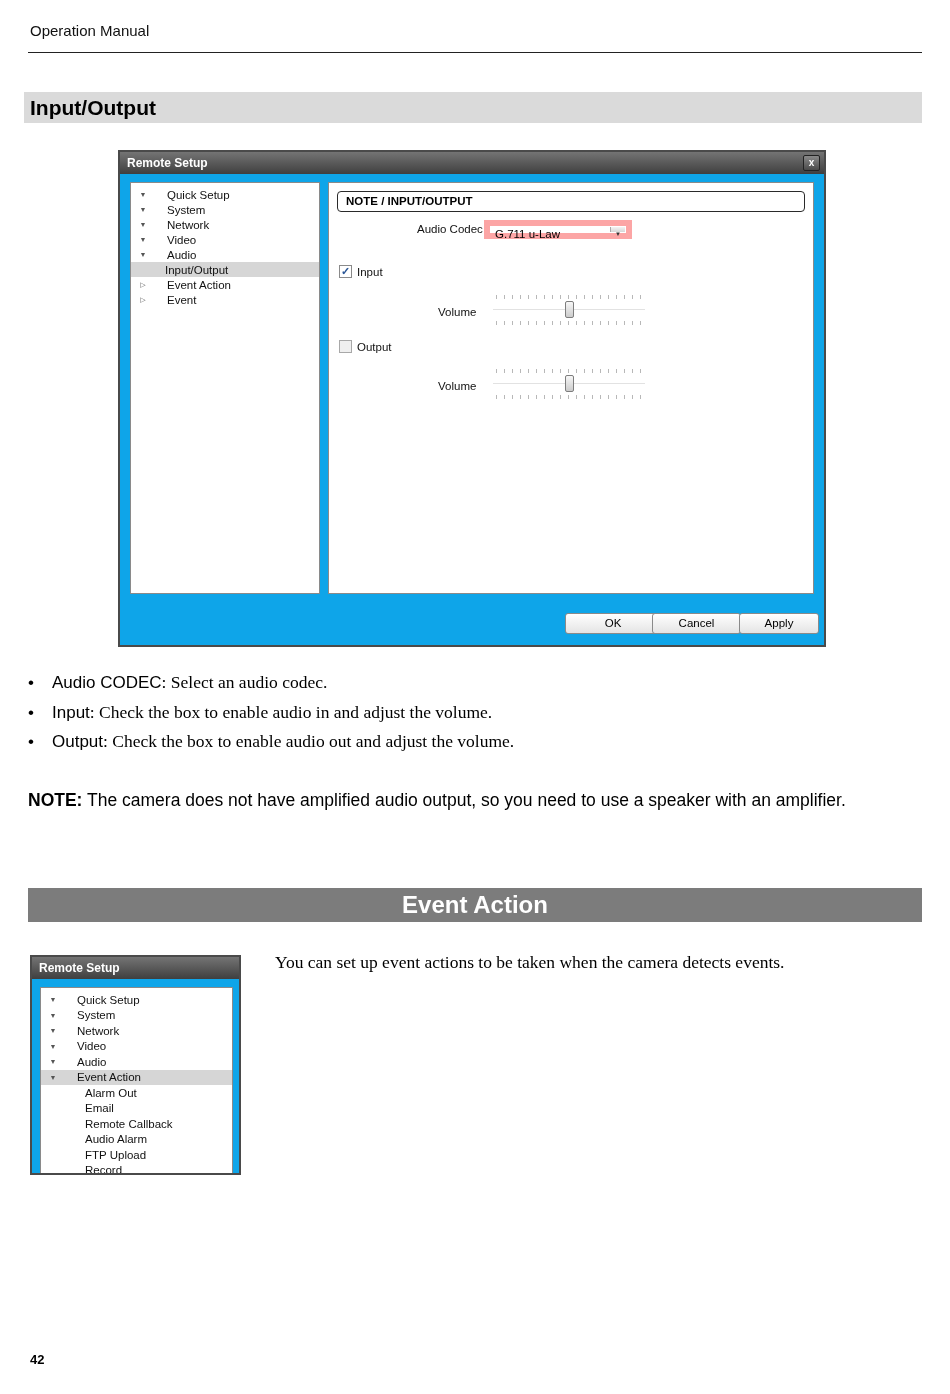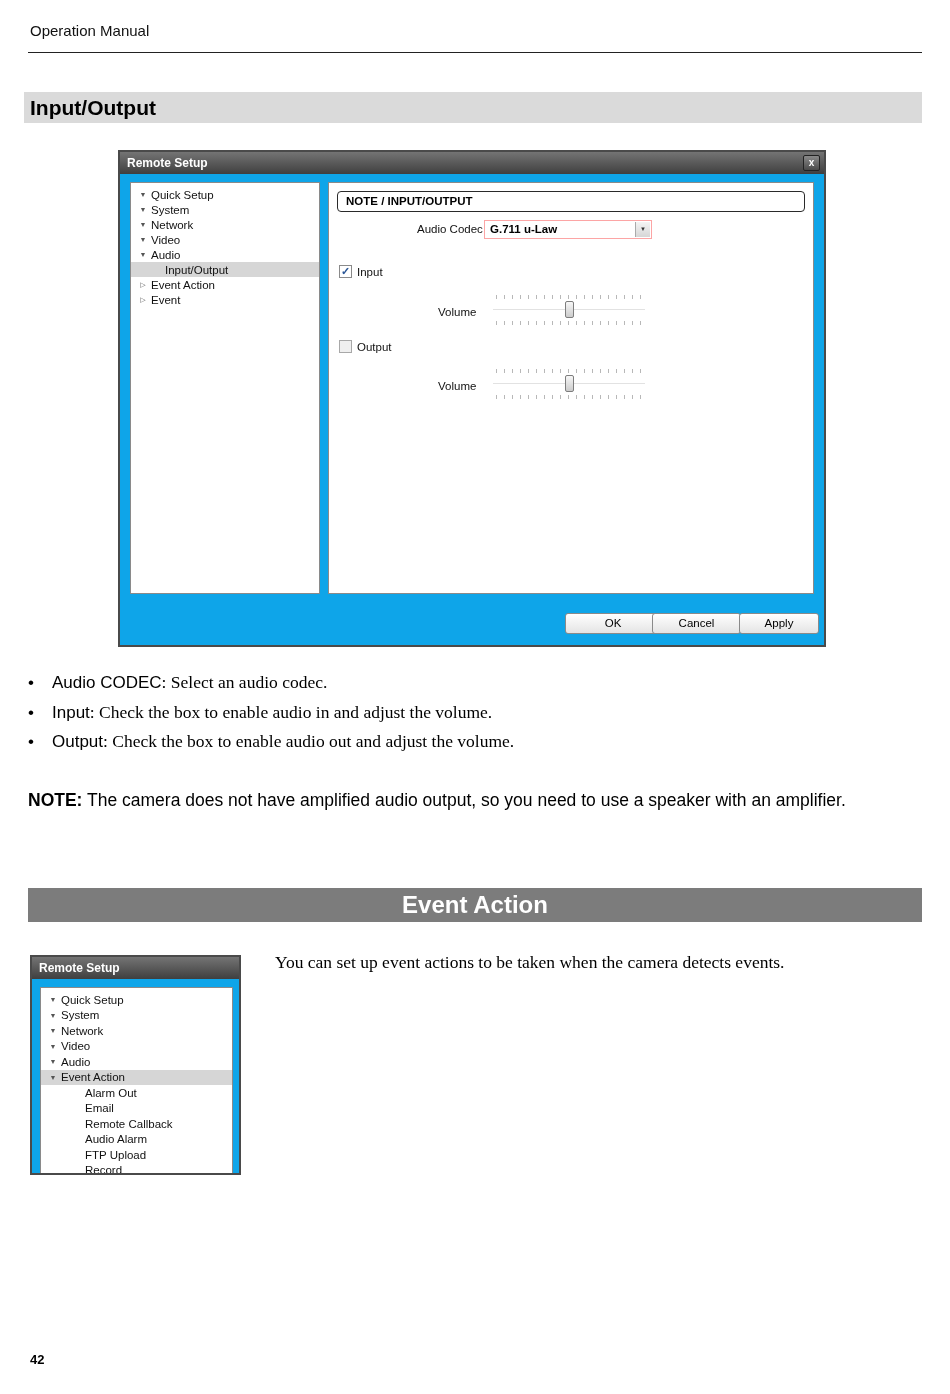"Quick Setup" .tree-row { gap: 3px -> 19px }
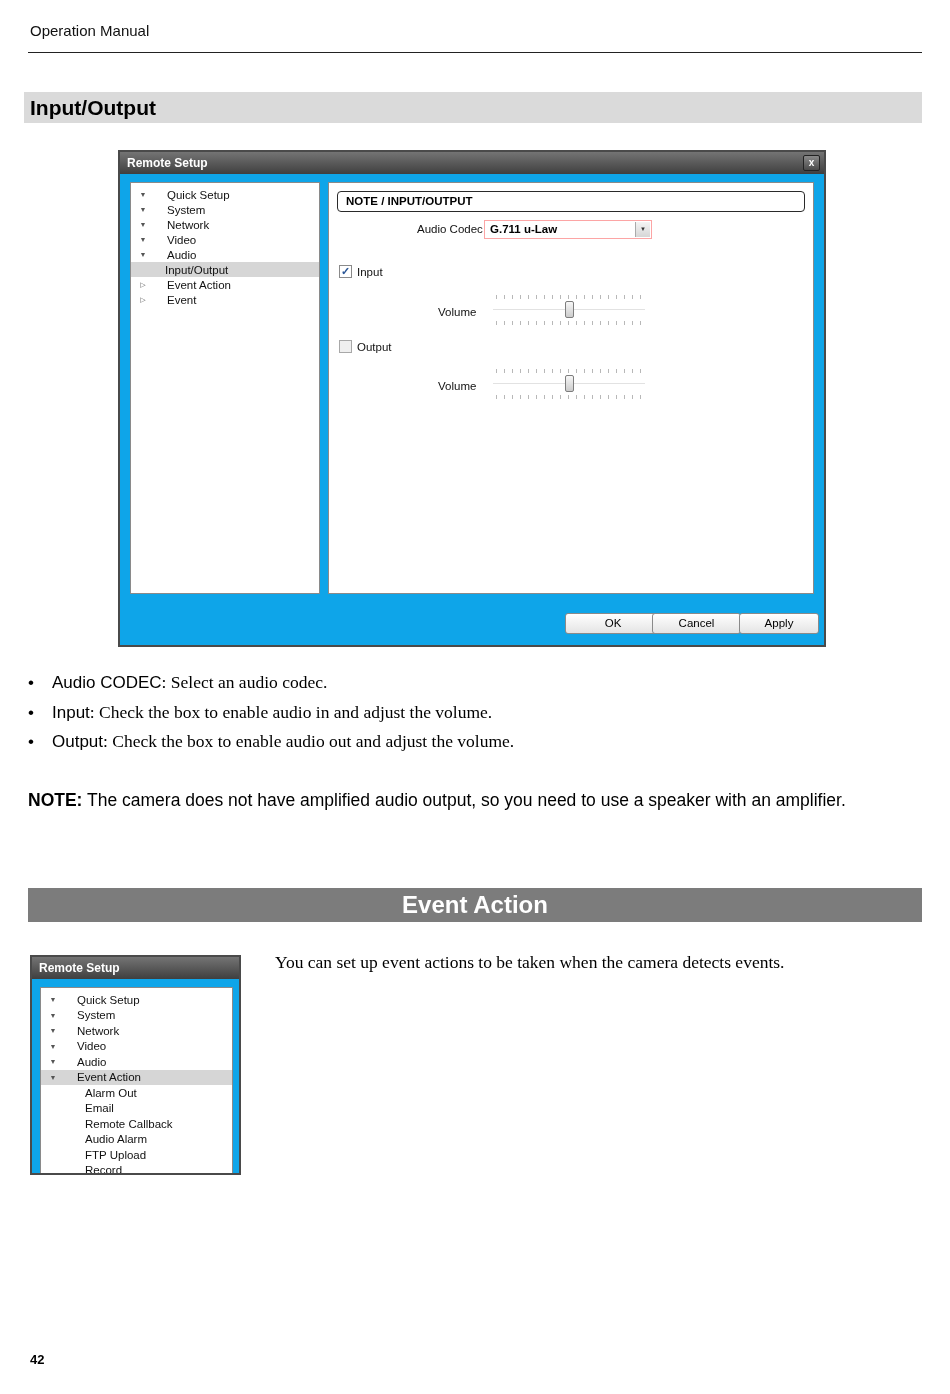"G.711 u-Law" .dropdown { border: 1px solid #fca5a5 -> 6px solid #fca5a5; font-weight: bold -> none; width: 168px -> 148px }
